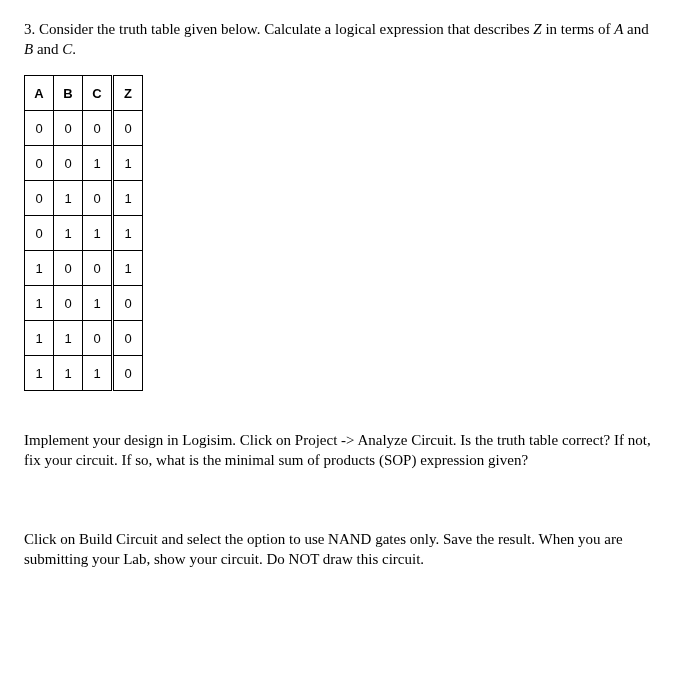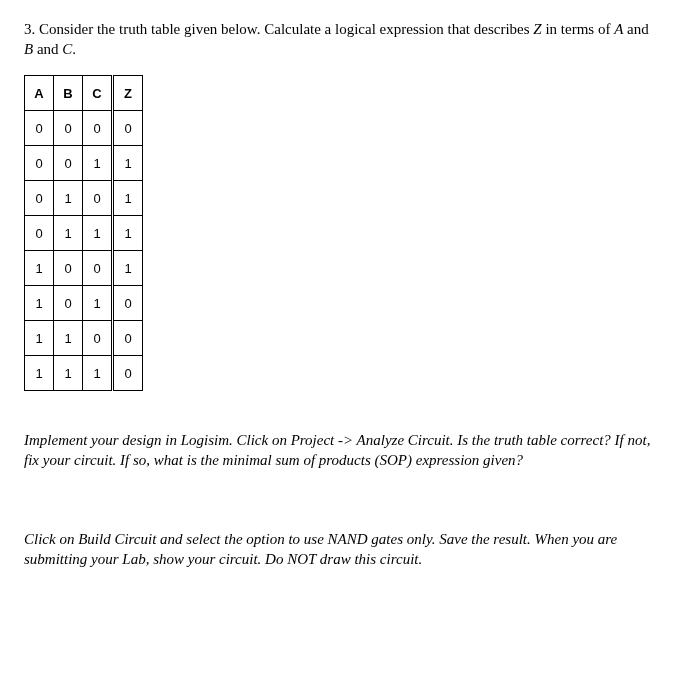"Implement your design in Logisim." .para { font-style: italic -> none }
